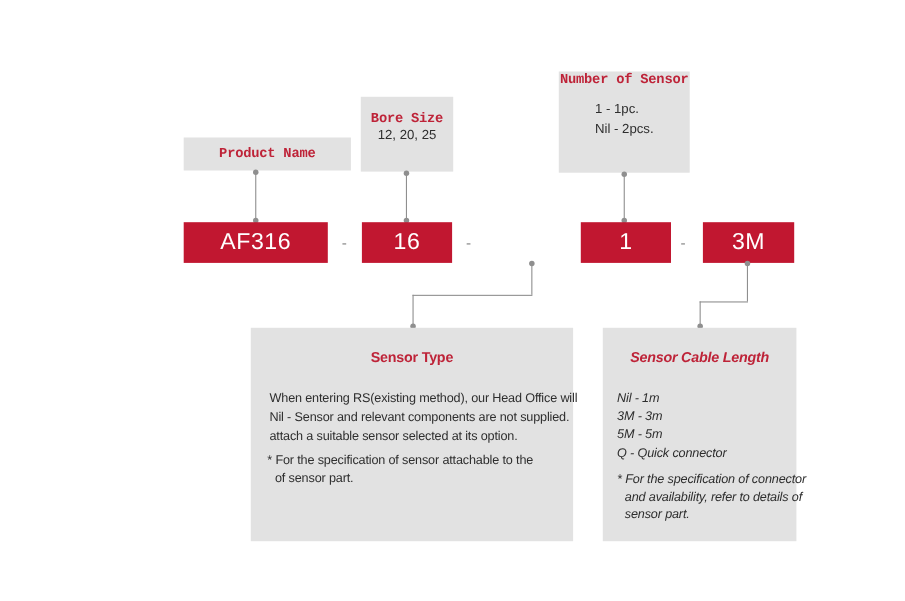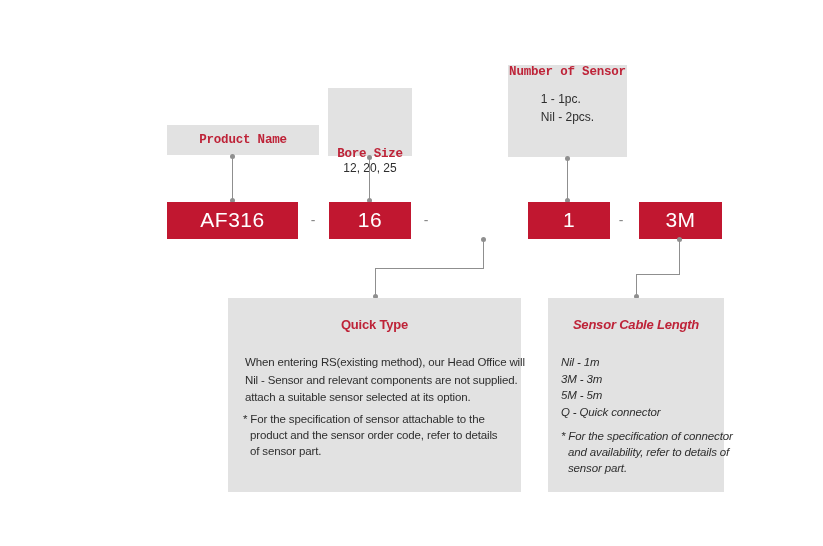"Bore Size" .gbox-bore .gtitle { margin-top: 46px -> none }
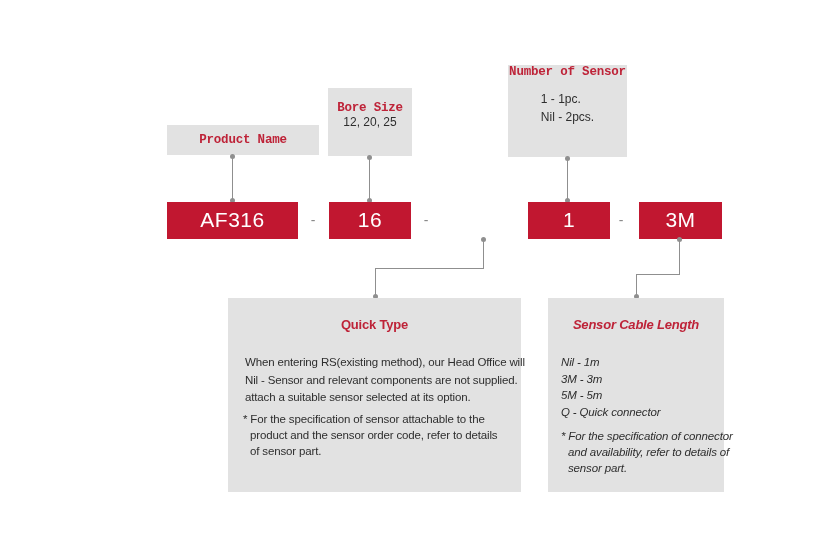"Quick Type" div.dtitle { text: Quick -> Sensor }
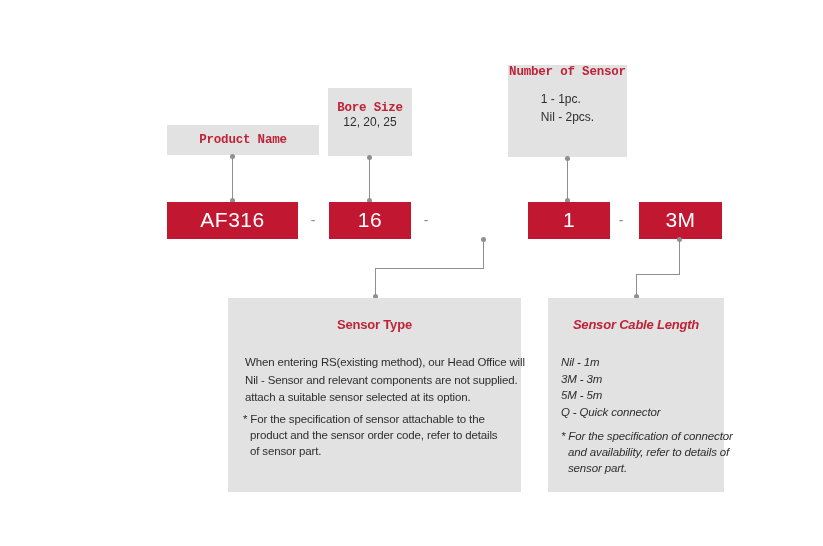"product and the sensor order" div.cont { html: <div>product and the sensor order code, refer to details</div> -> none }
